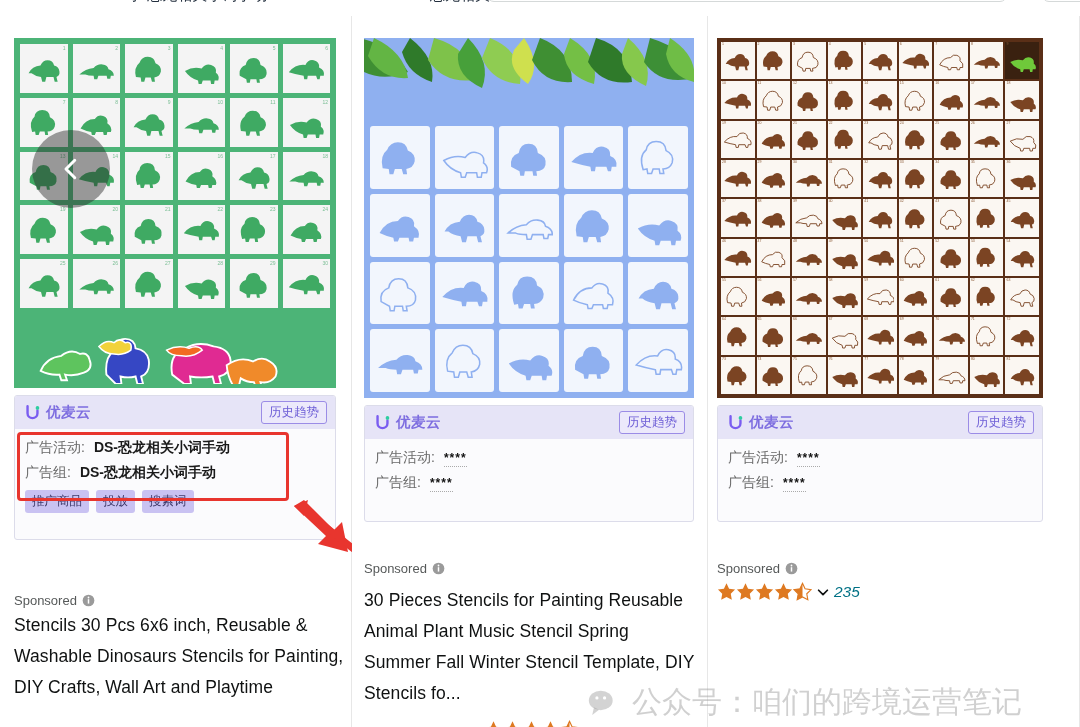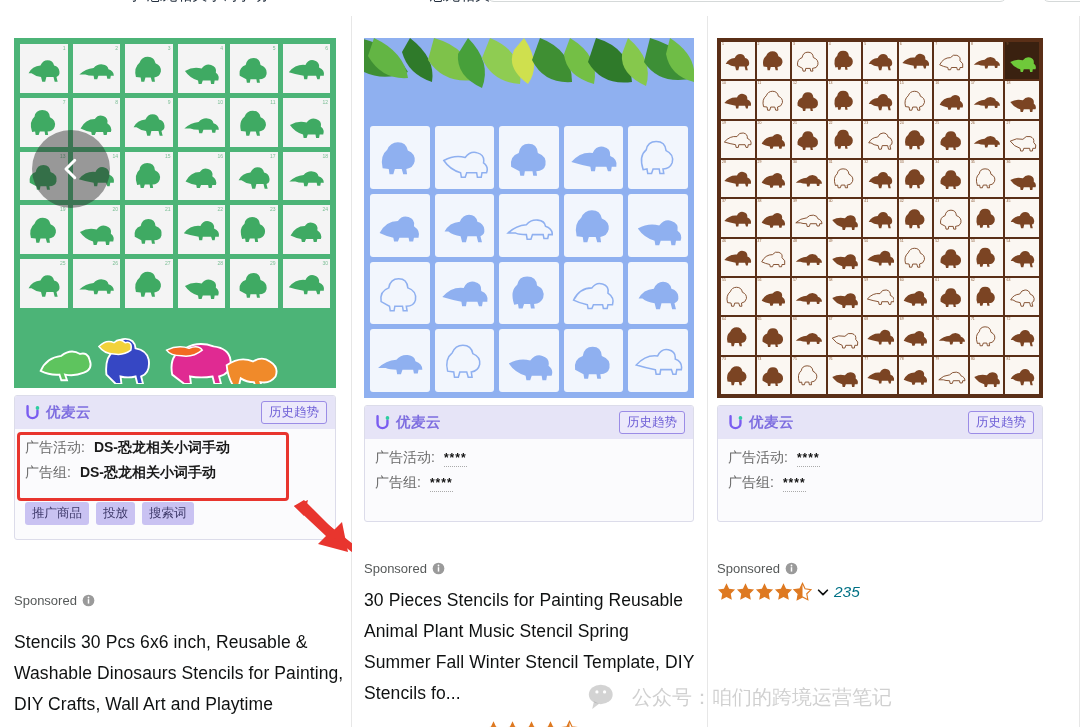"推广商品" .ym-tags { margin-top: 20px -> 8px }
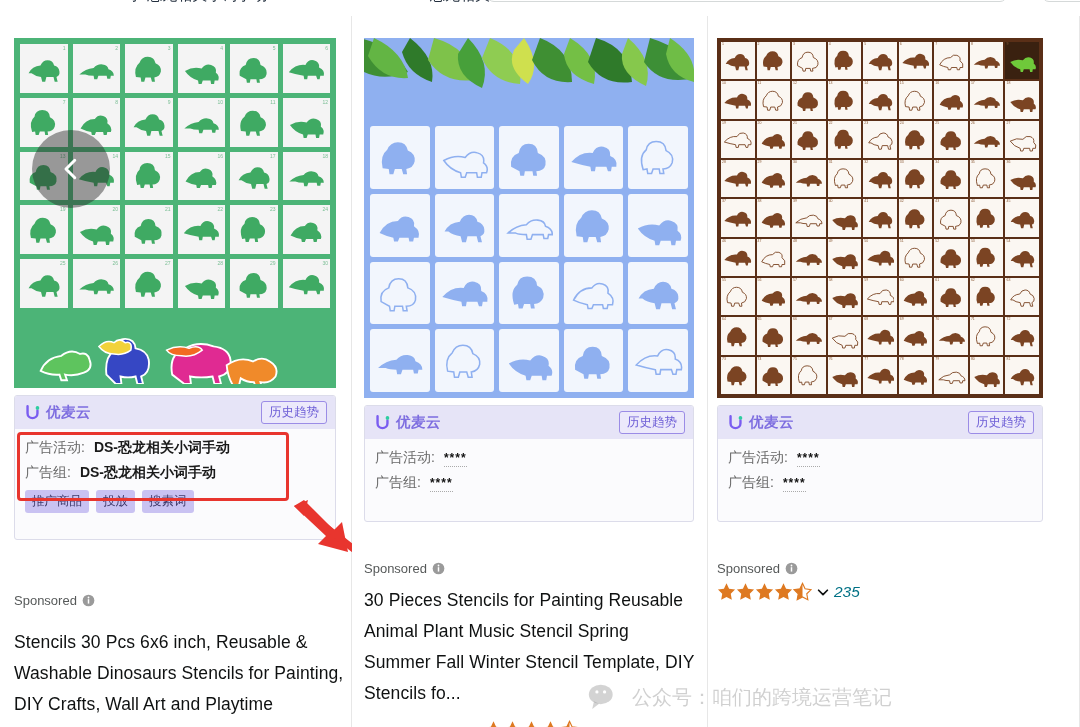"Stencils 30 Pcs 6x6 inch," div.ptitle { margin-top: 19px -> 2px }
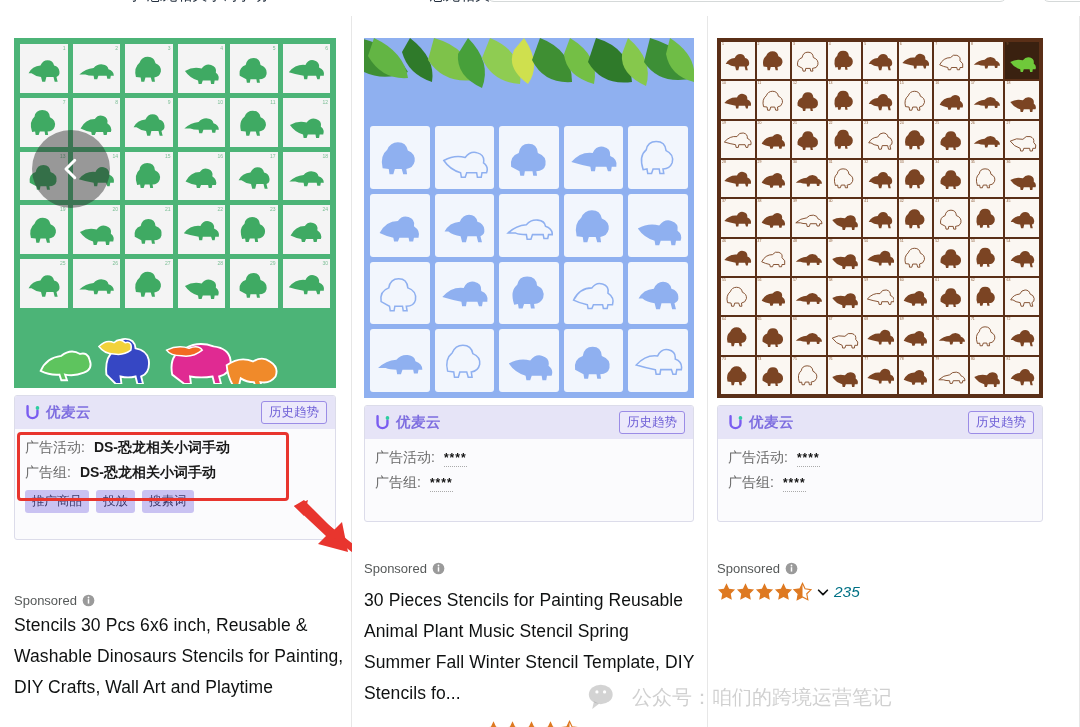"公众号：咱们的跨境运营笔记" .watermark { font-size: 20px -> 30px }
